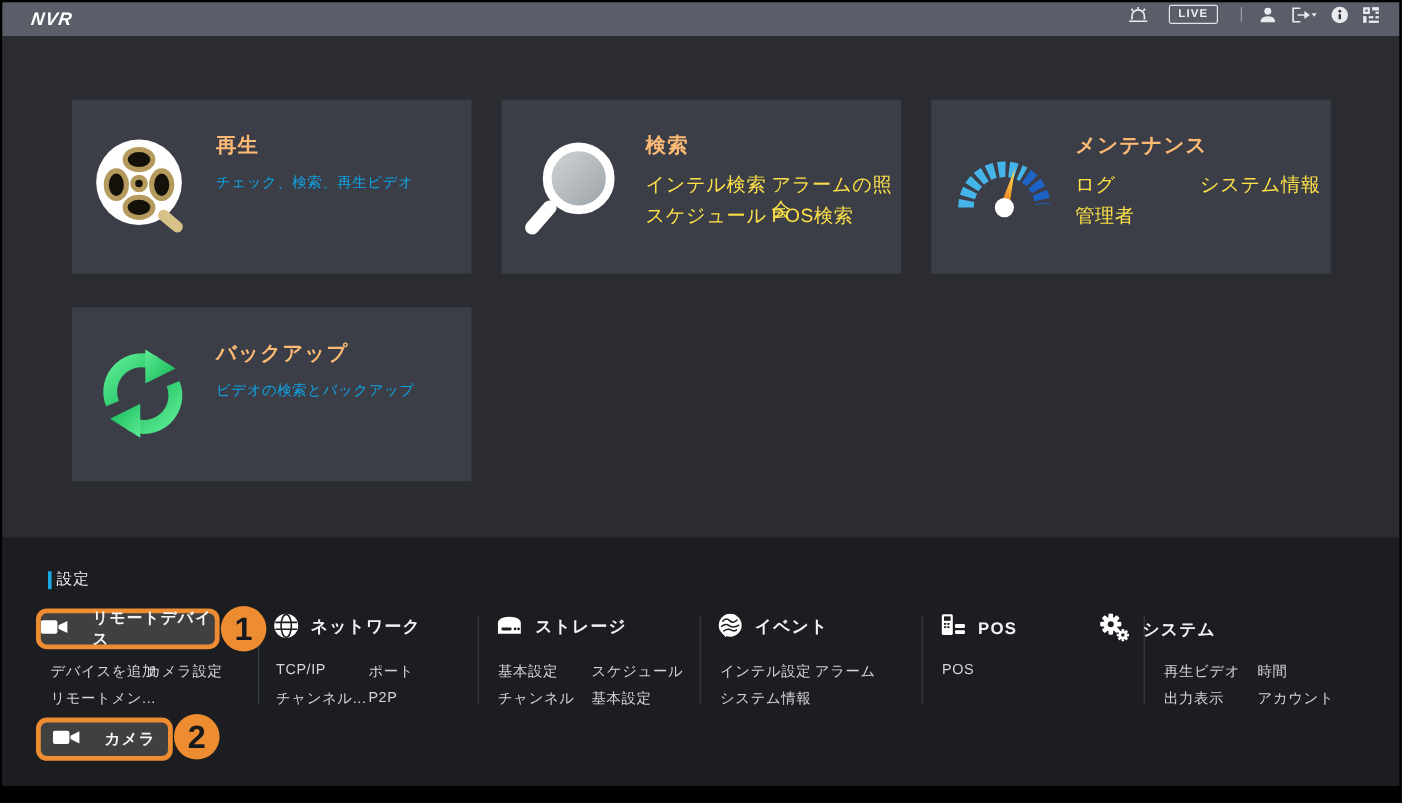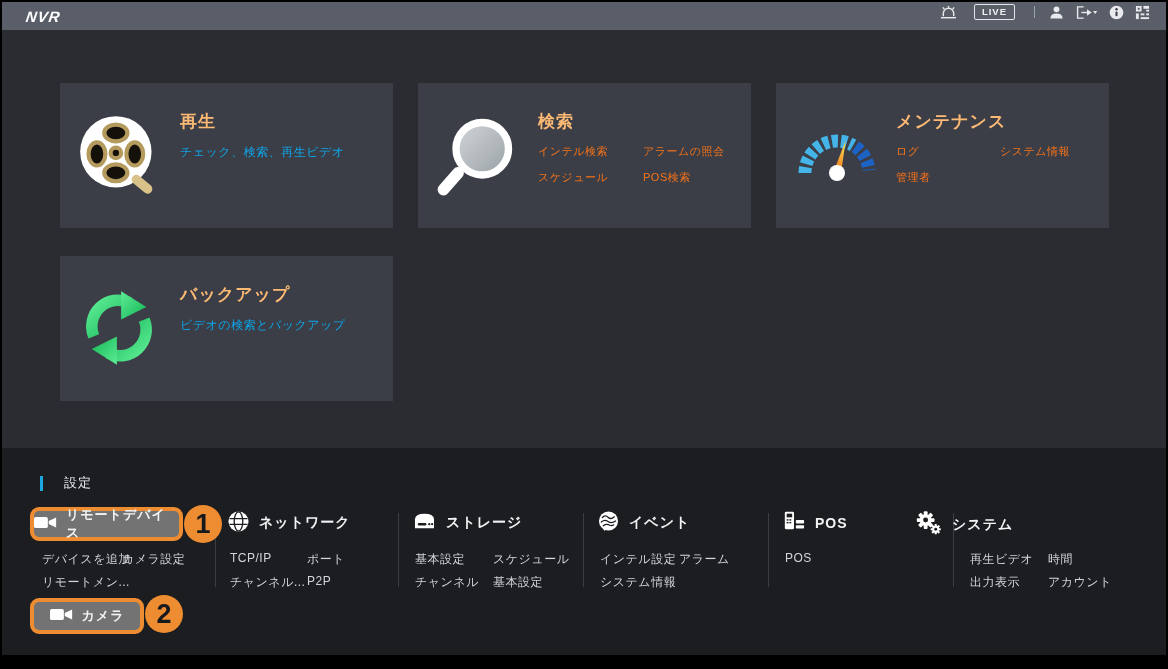"インテル検索" .card-link { color: #f97316 -> #fde047; font-size: 11px -> 16px }
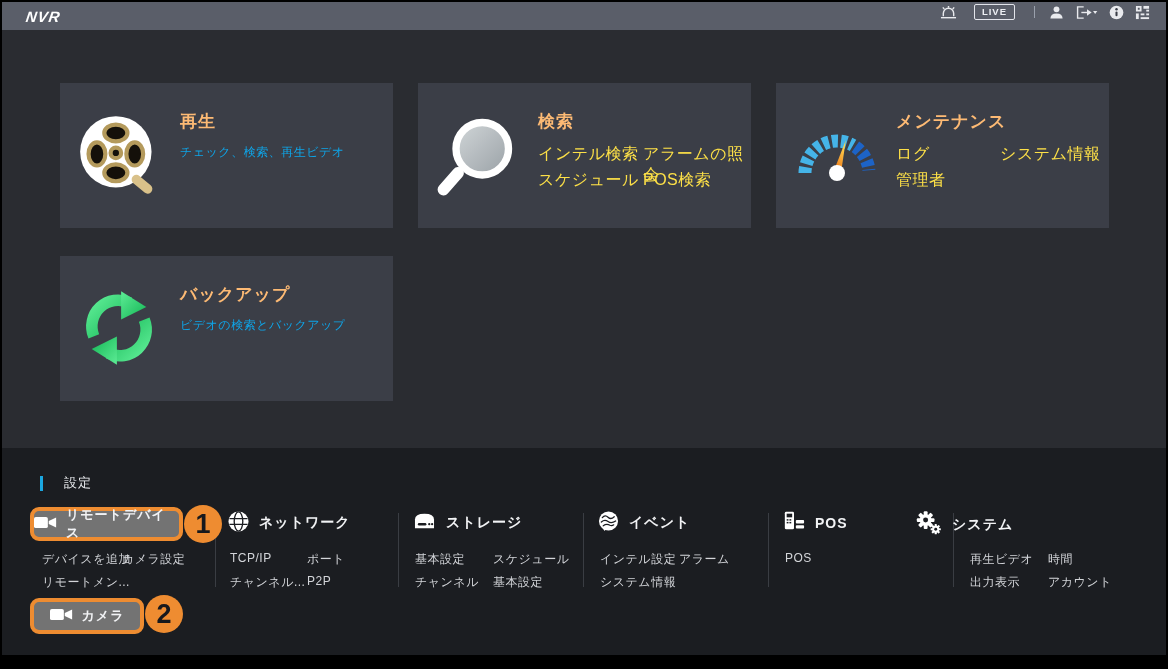"設定" .set-head { gap: 21px -> 4px }
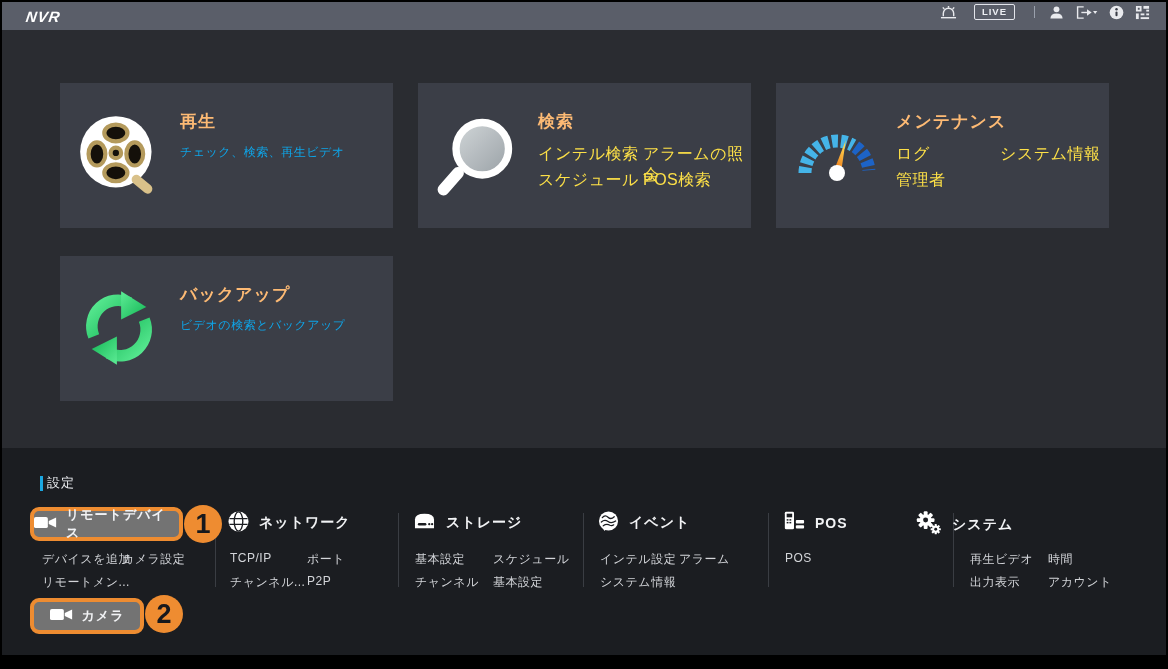"リモートデバイス" .orange-box { background: #737373 -> #404040; gap: 8px -> 19px }
